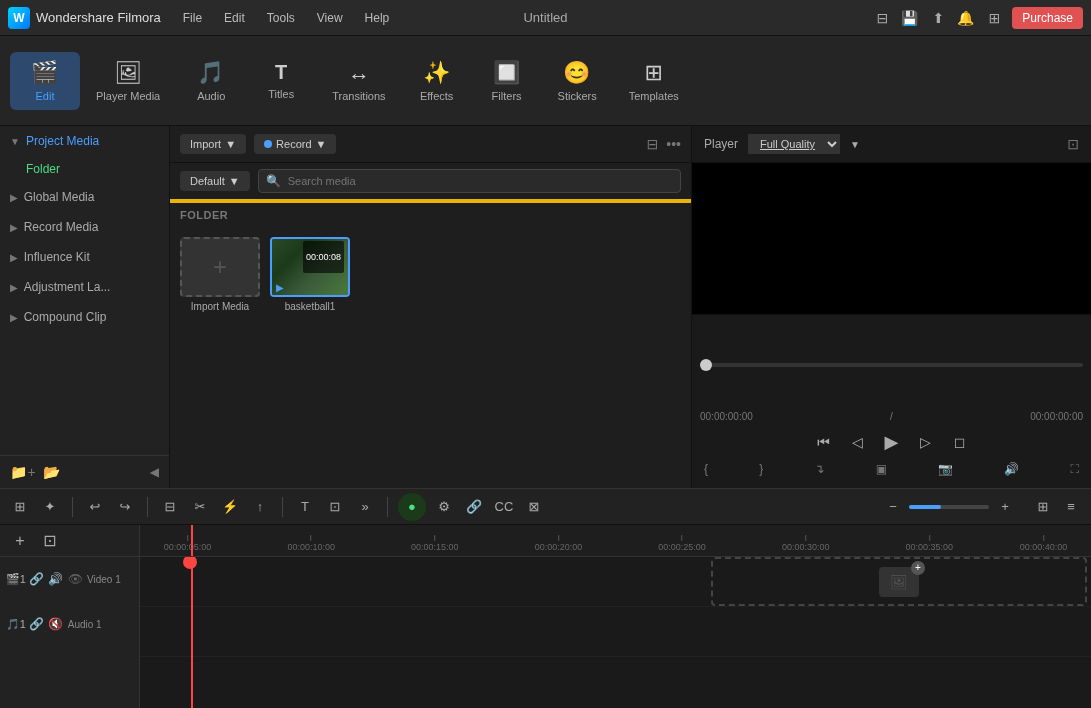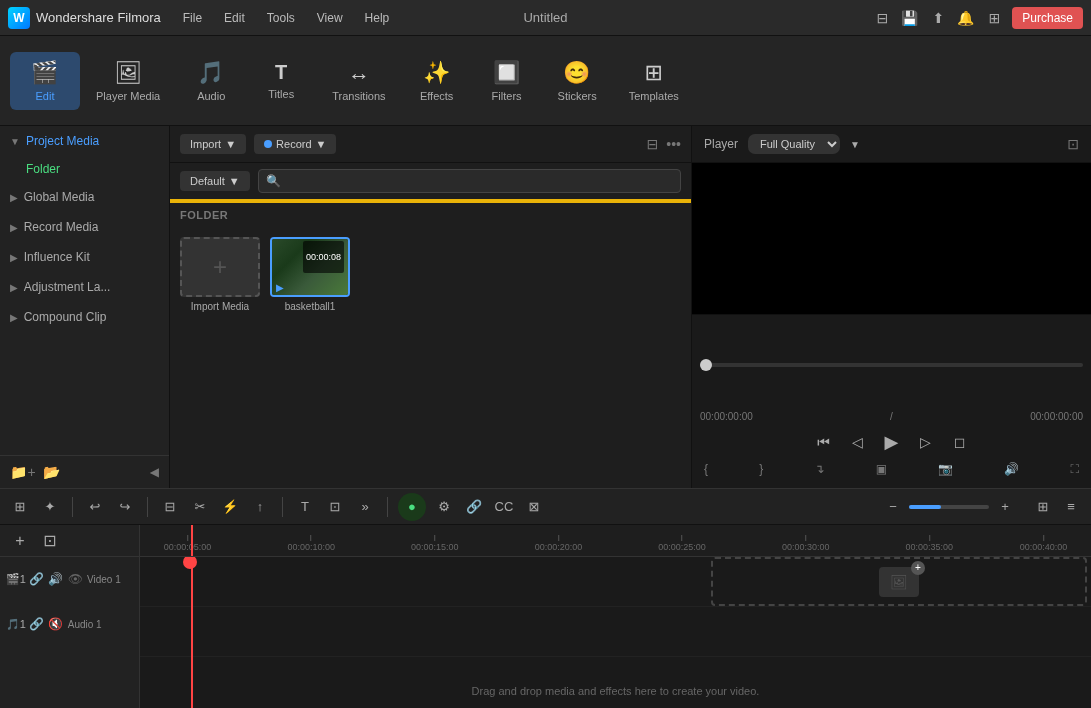"Full Quality" .quality-select { border-radius: 7px -> 1px; text-decoration: none -> underline }
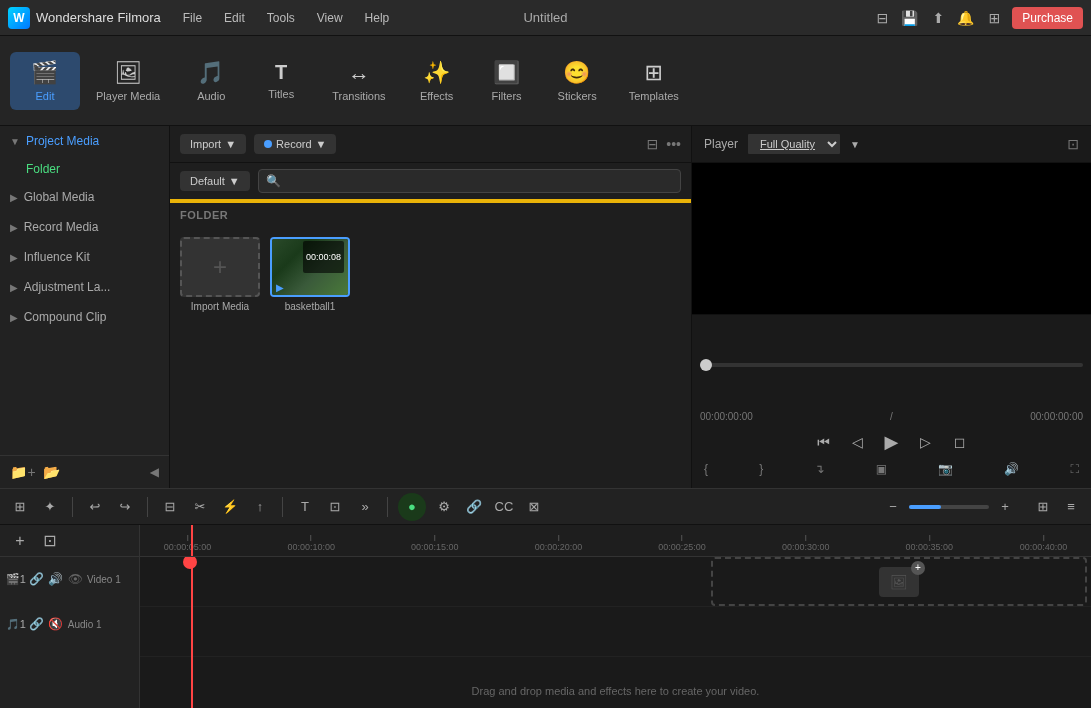"Search media" input { html: none -> <input> }
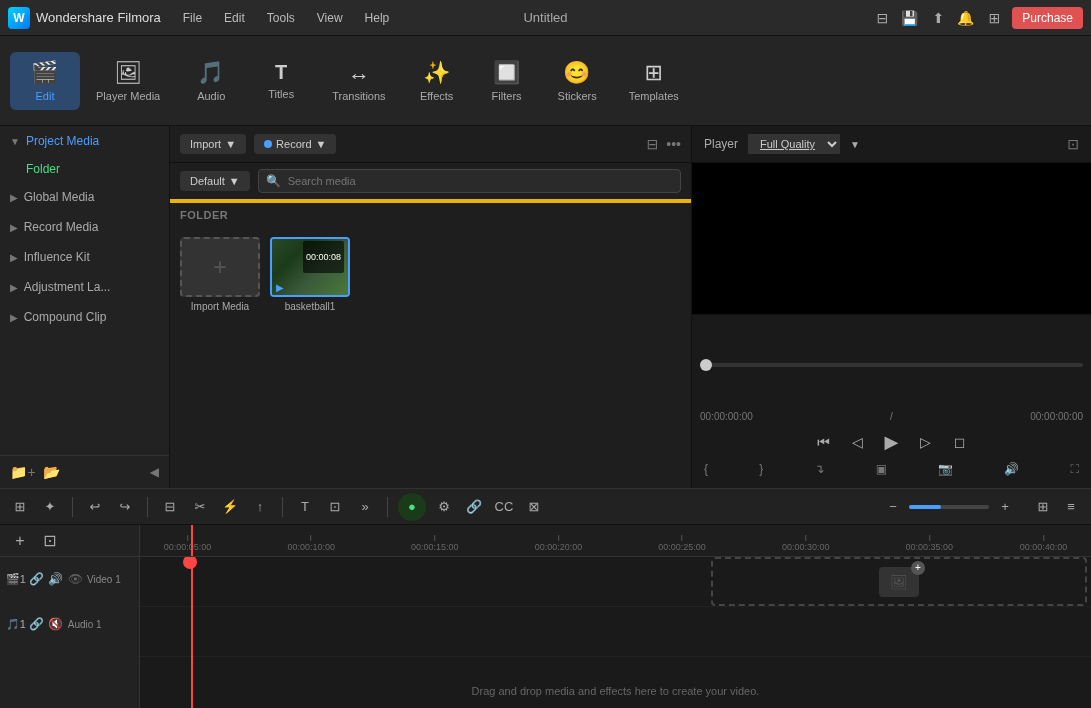"Drag and drop media and" div { html: <div> <span>Drag and drop media and effects here to create your video.</span> </div> -> none }
